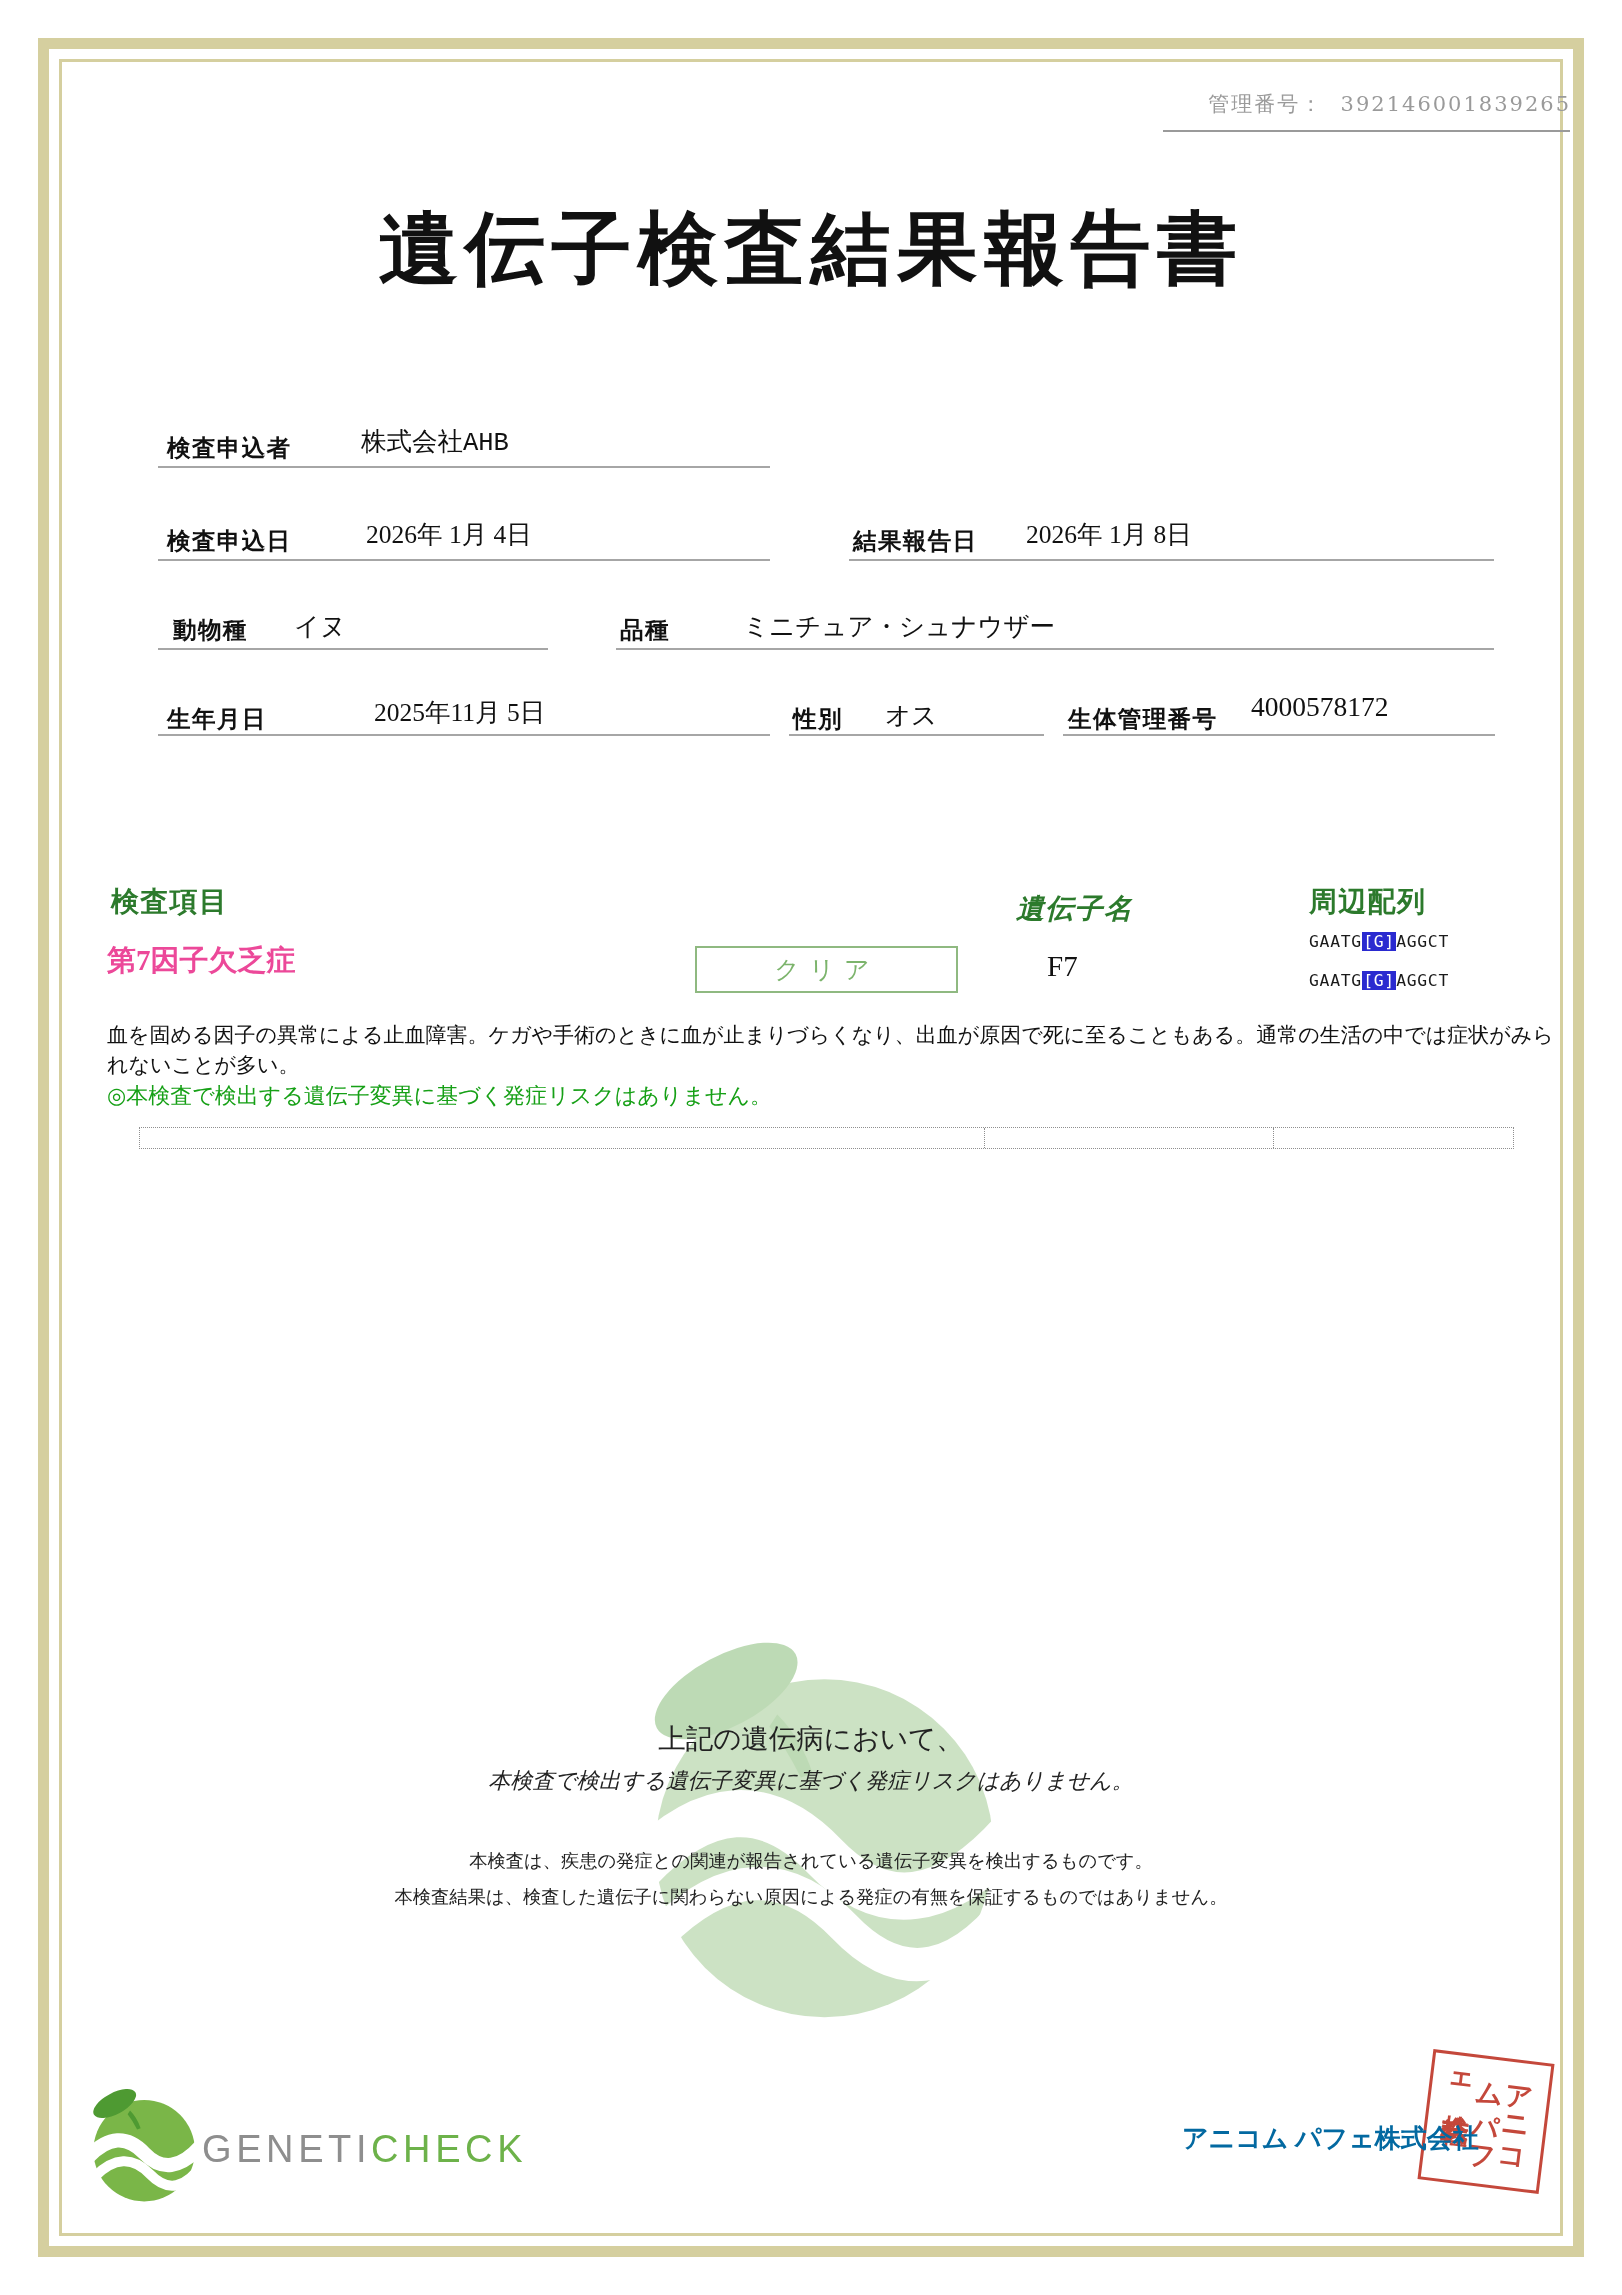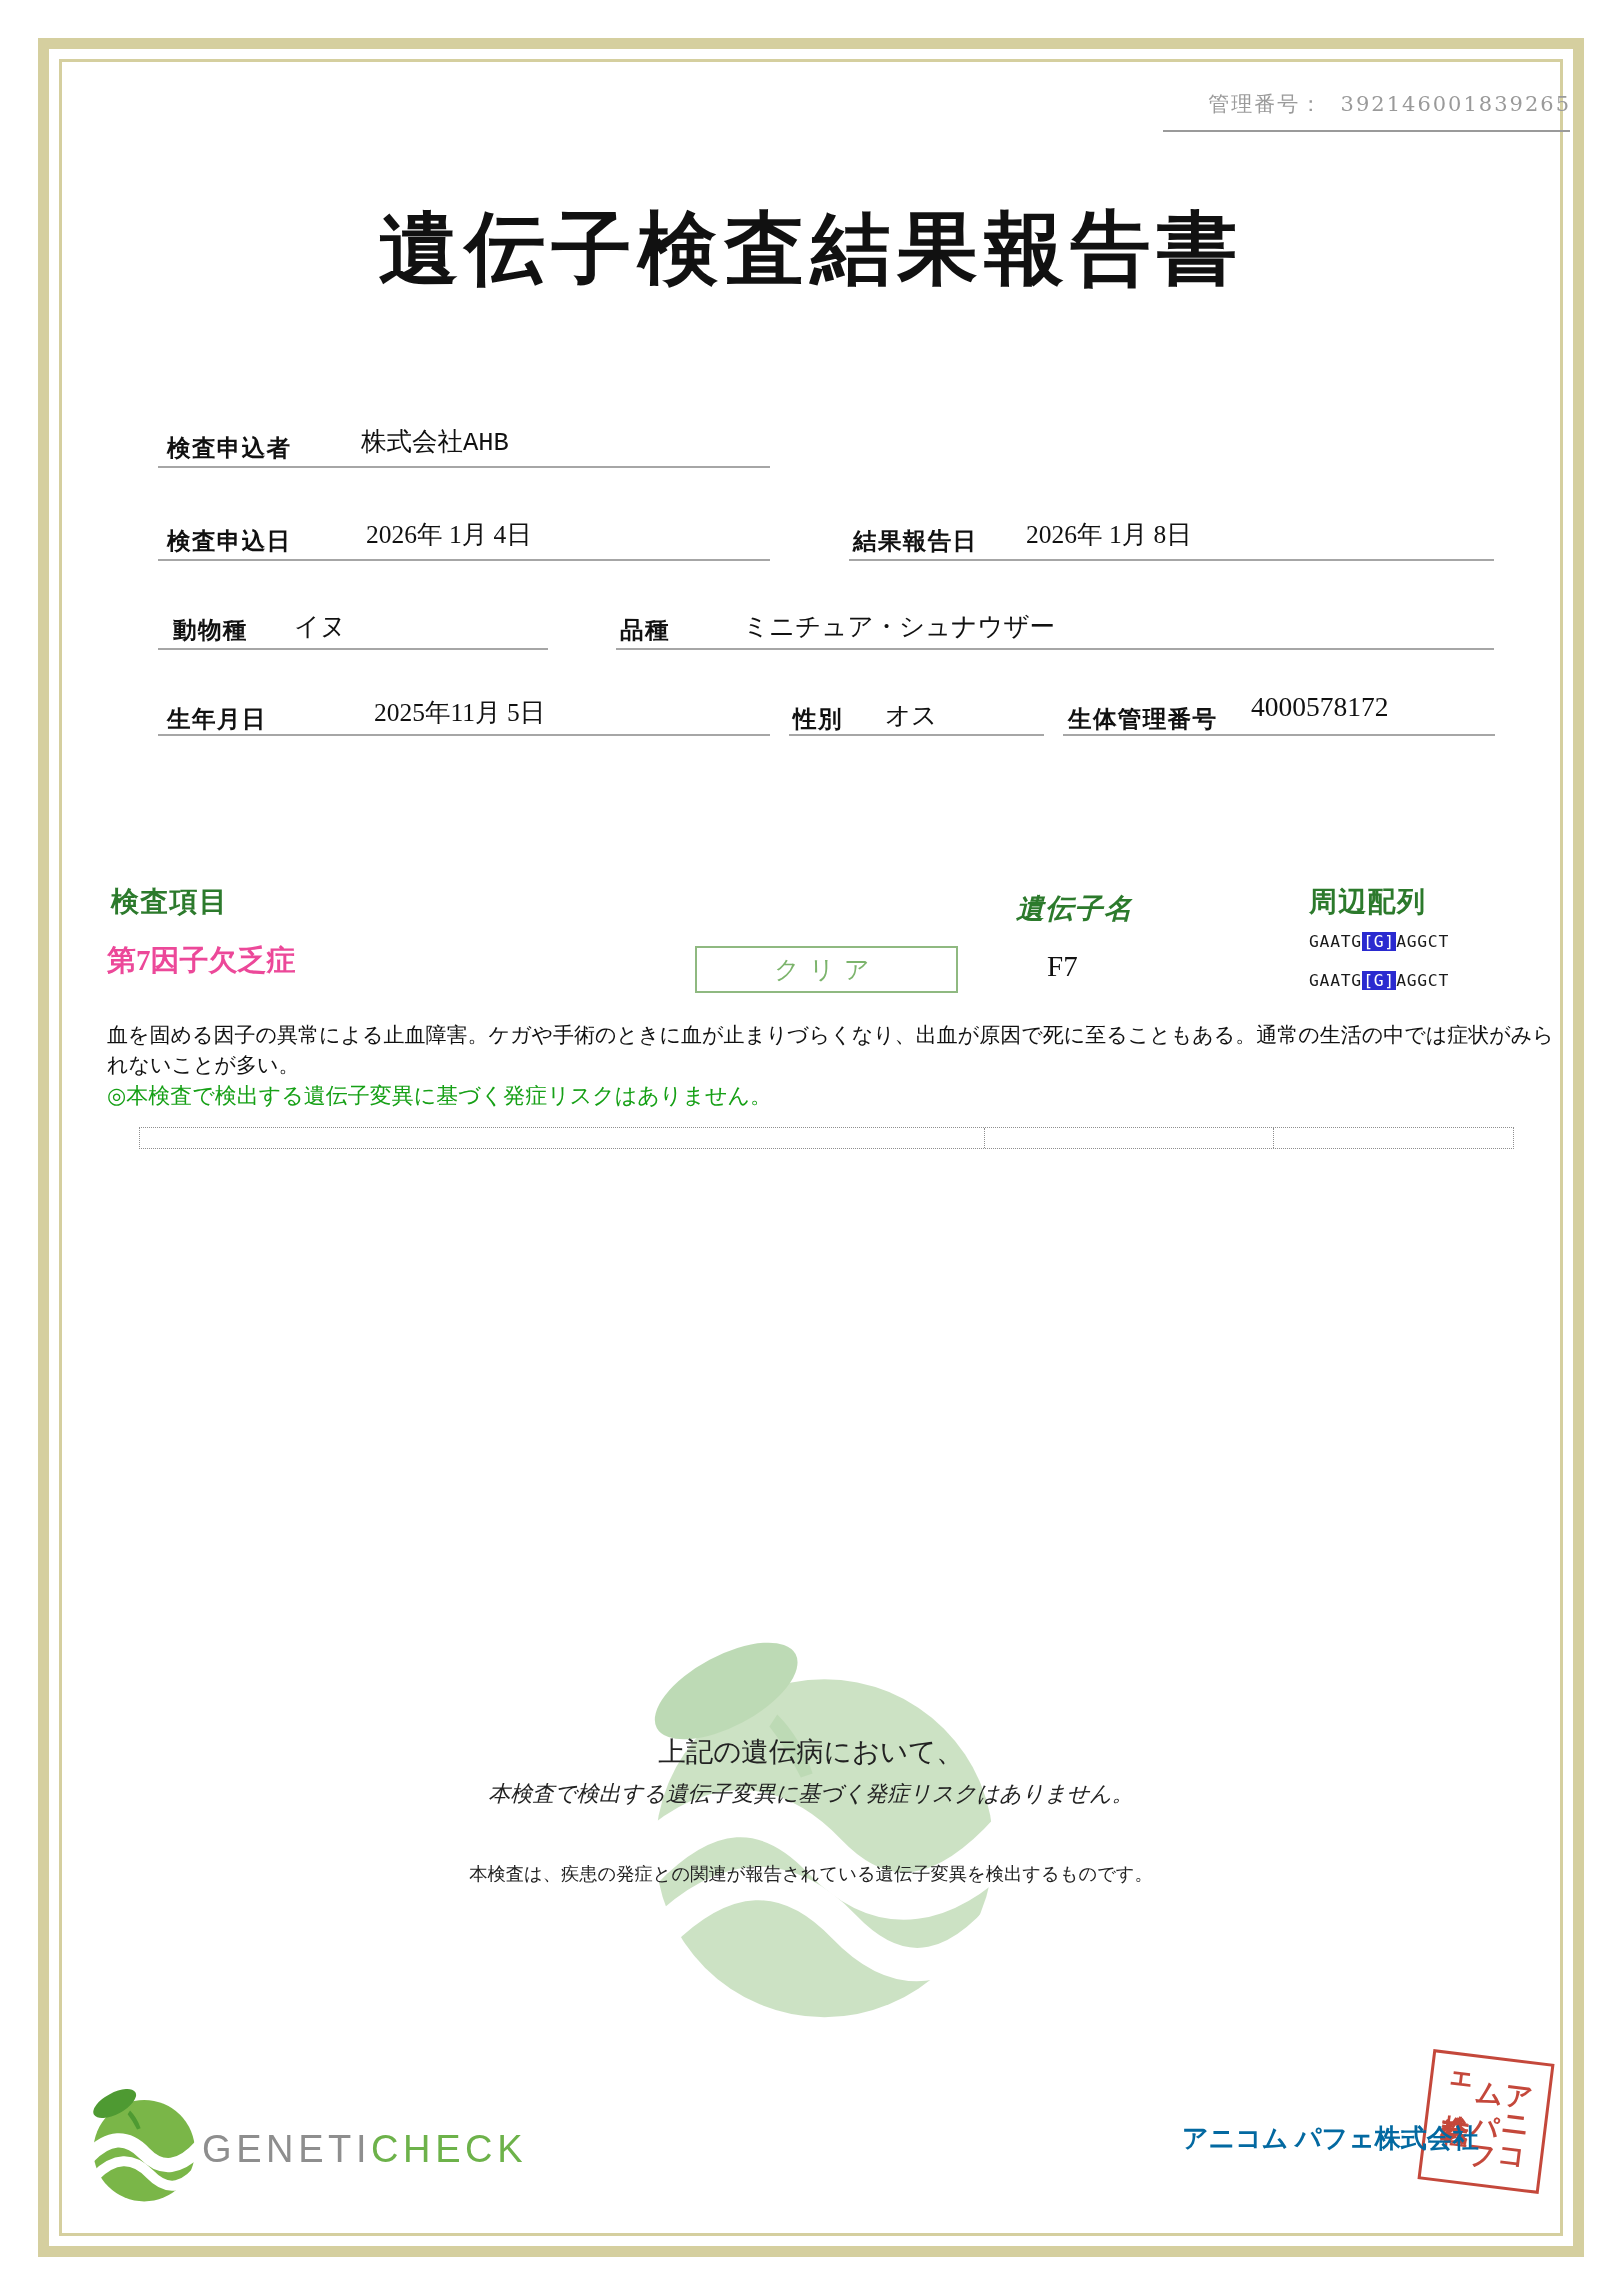"上記の遺伝病において、" .summary { margin-top: 13px -> none }
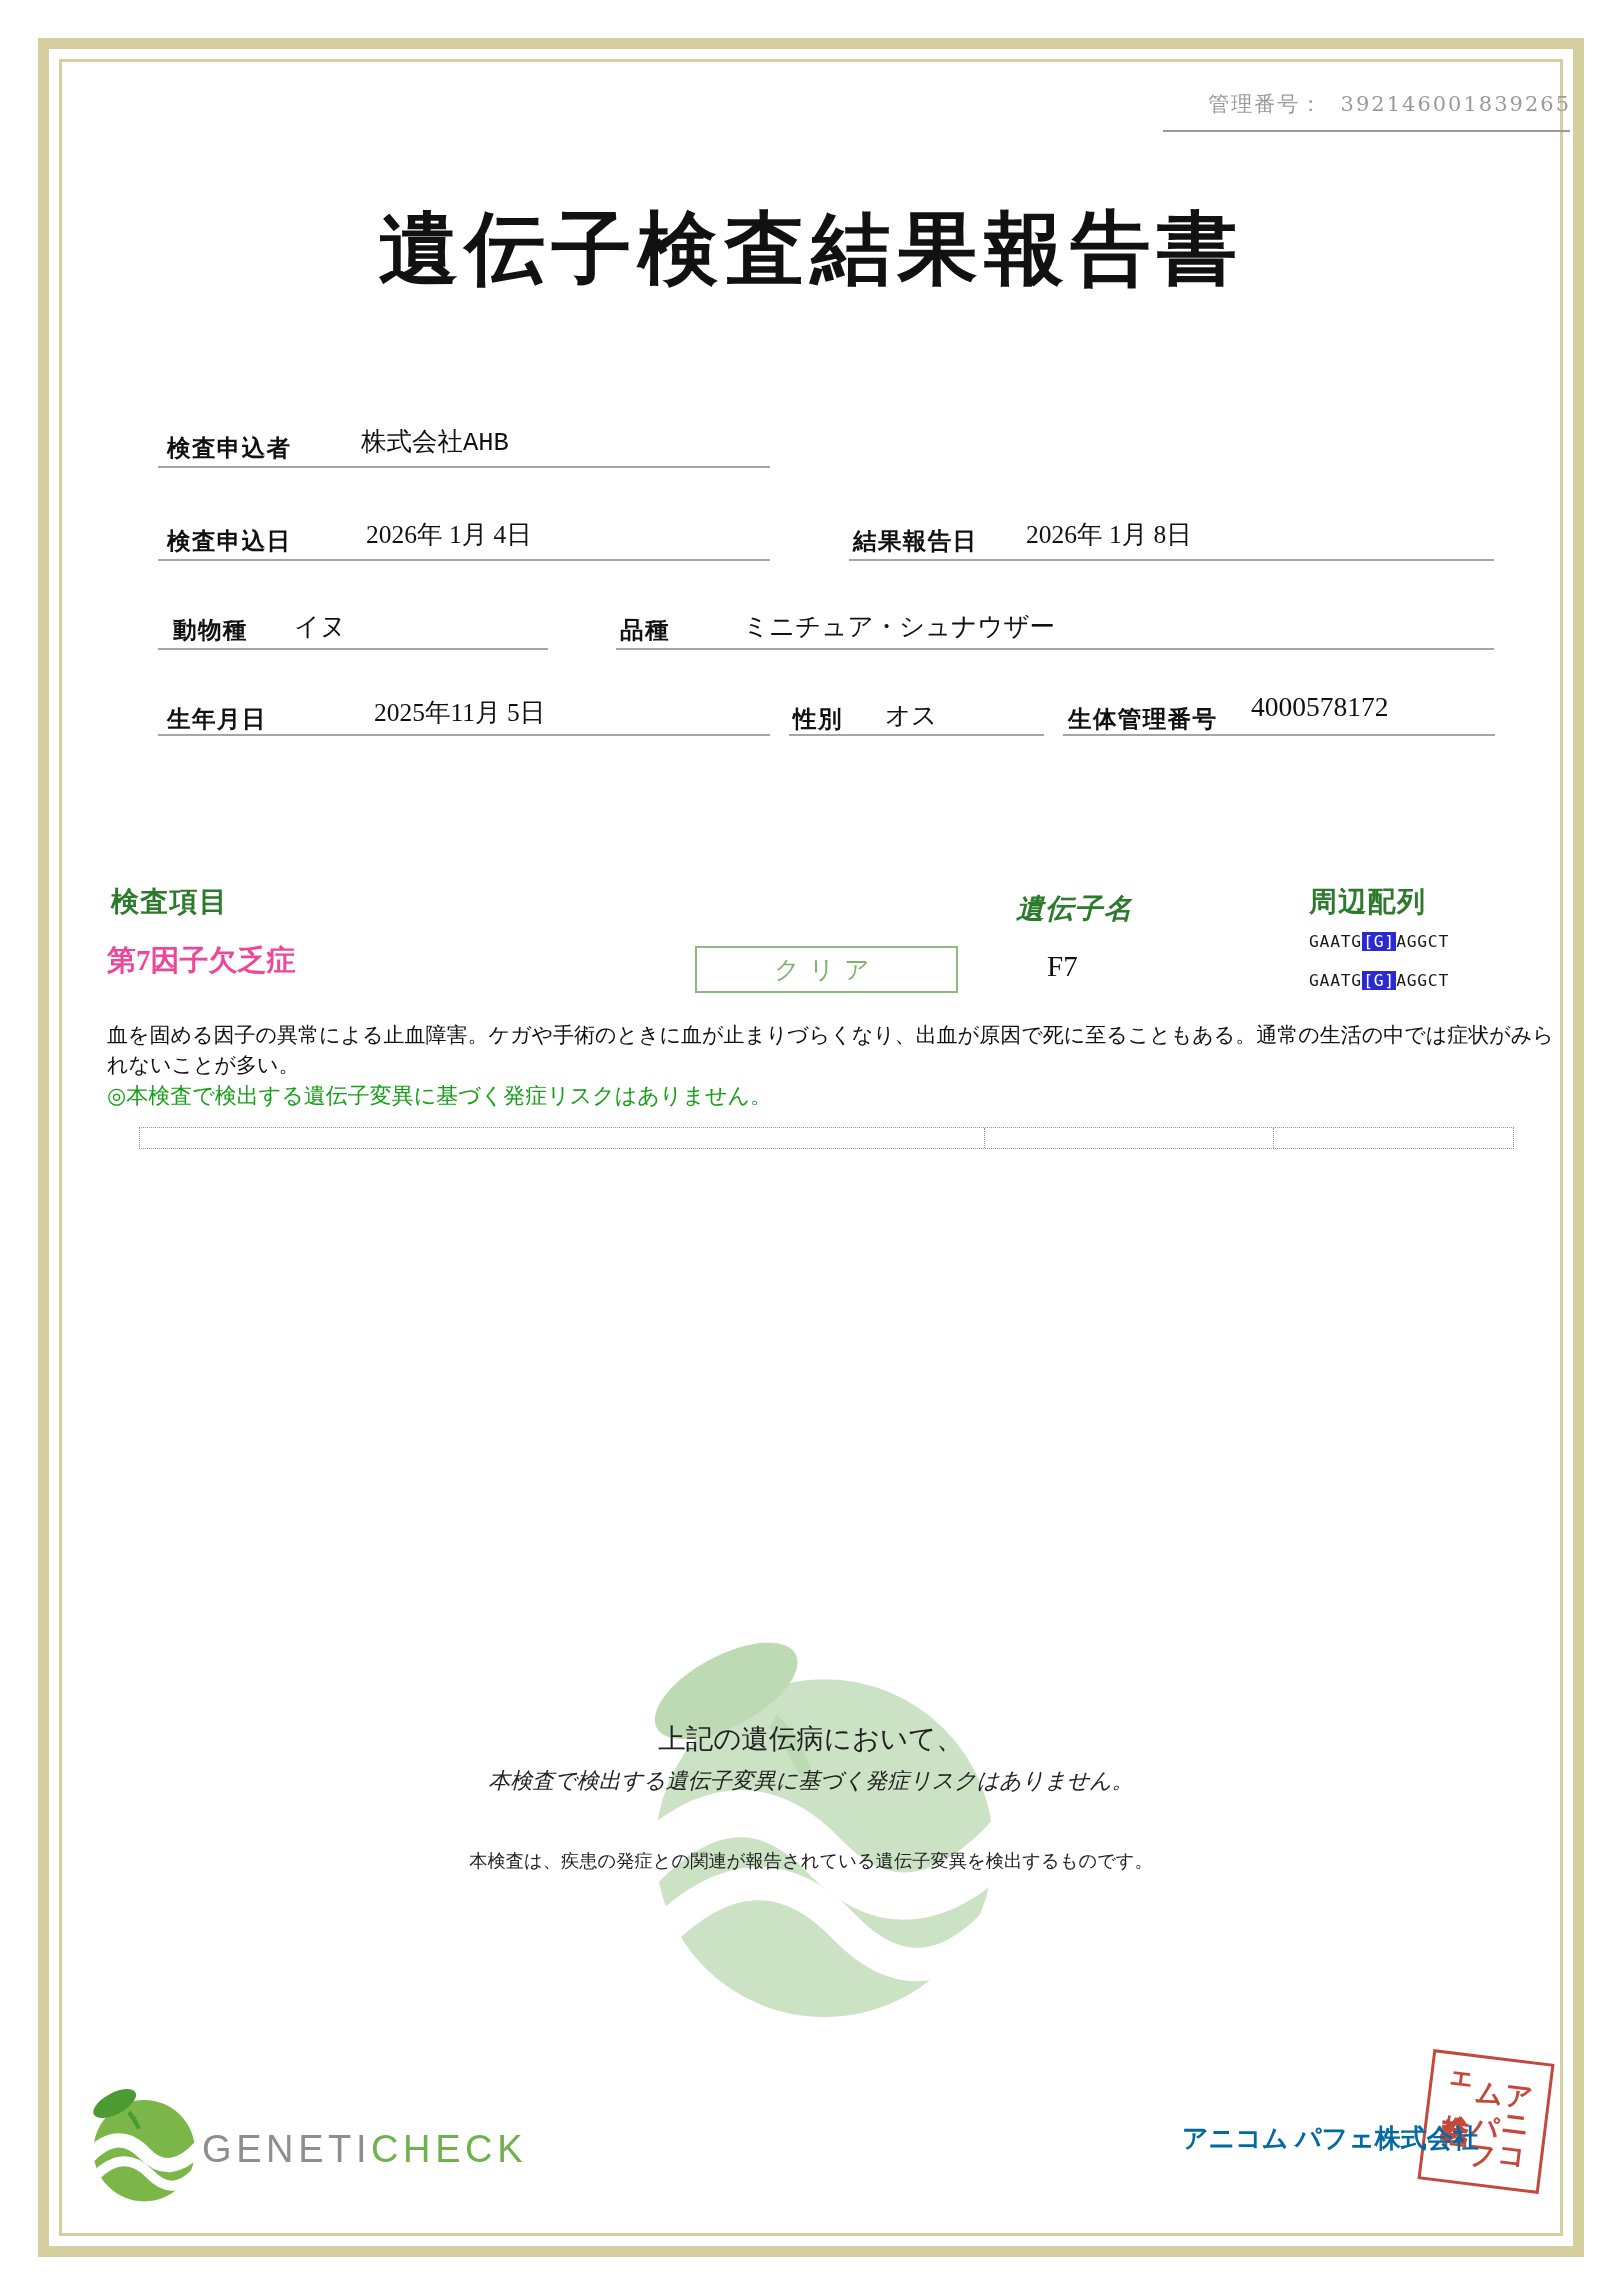"本検査結果は、検査した遺伝子に関わらない原因による発症の有無を保証するものではあ" div.d2 { html: none -> <div>本検査結果は、検査した遺伝子に関わらない原因による発症の有無を保証するものではありません。</div> }
